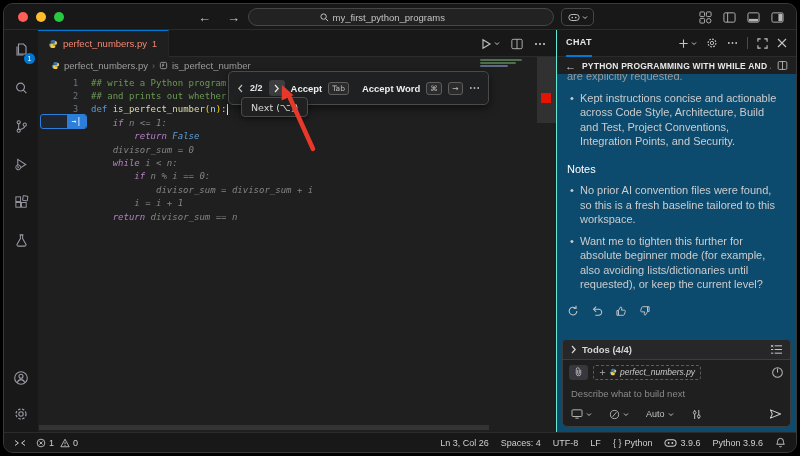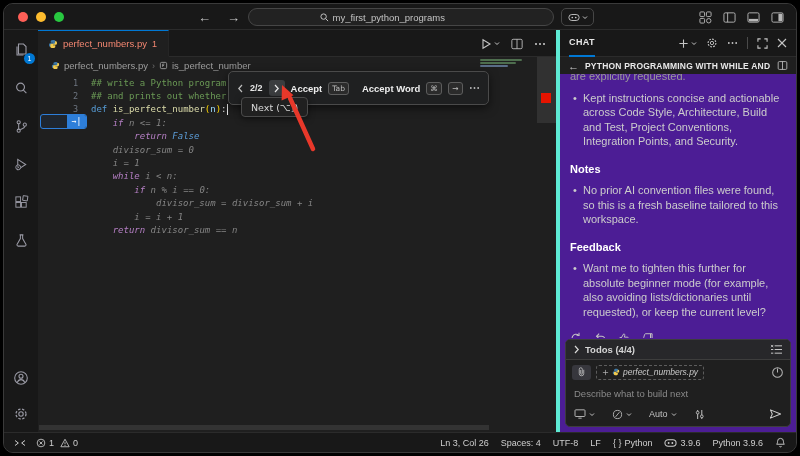"CHAT" .chat { background: #4c1d95 -> #0c4a6e; border-left: 4px solid #5eead4 -> 1px solid #5eead4 }
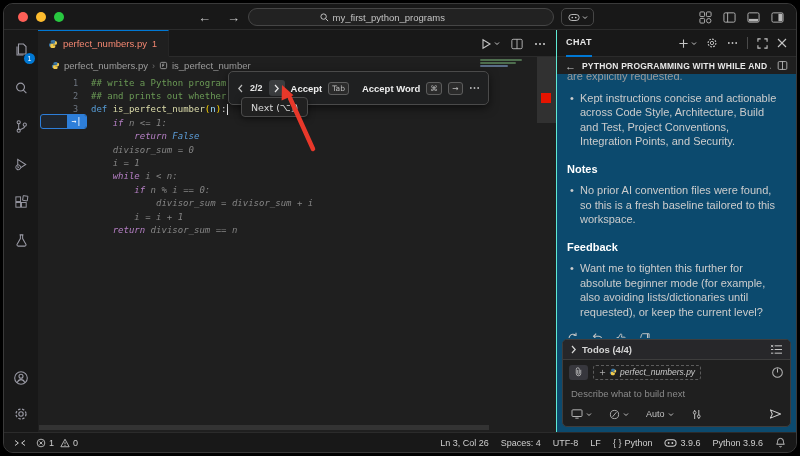"i = 1" div.code-line { html: <div><span></span><span><span> i = 1</span></span></div> -> none }
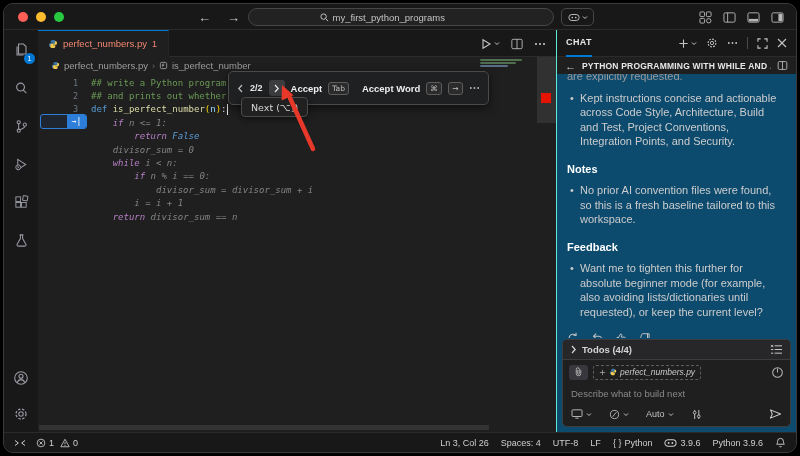"Notes" .chat-heading { font-weight: bold -> normal }
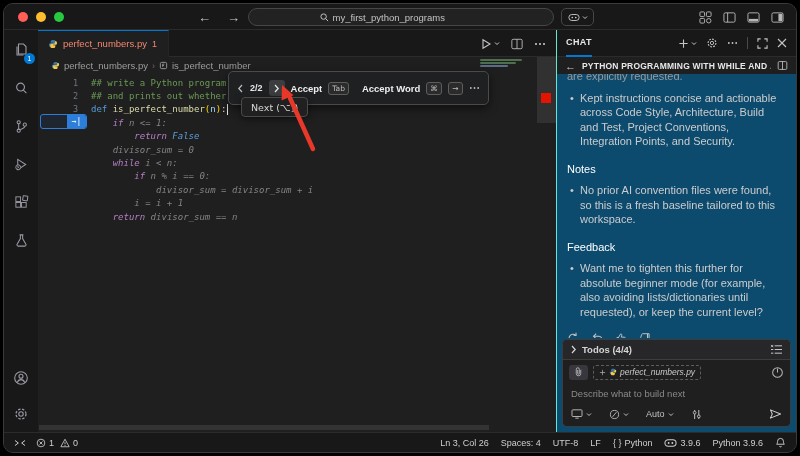"Feedback" div.chat-heading { html: <div>Feedback</div> -> none }
